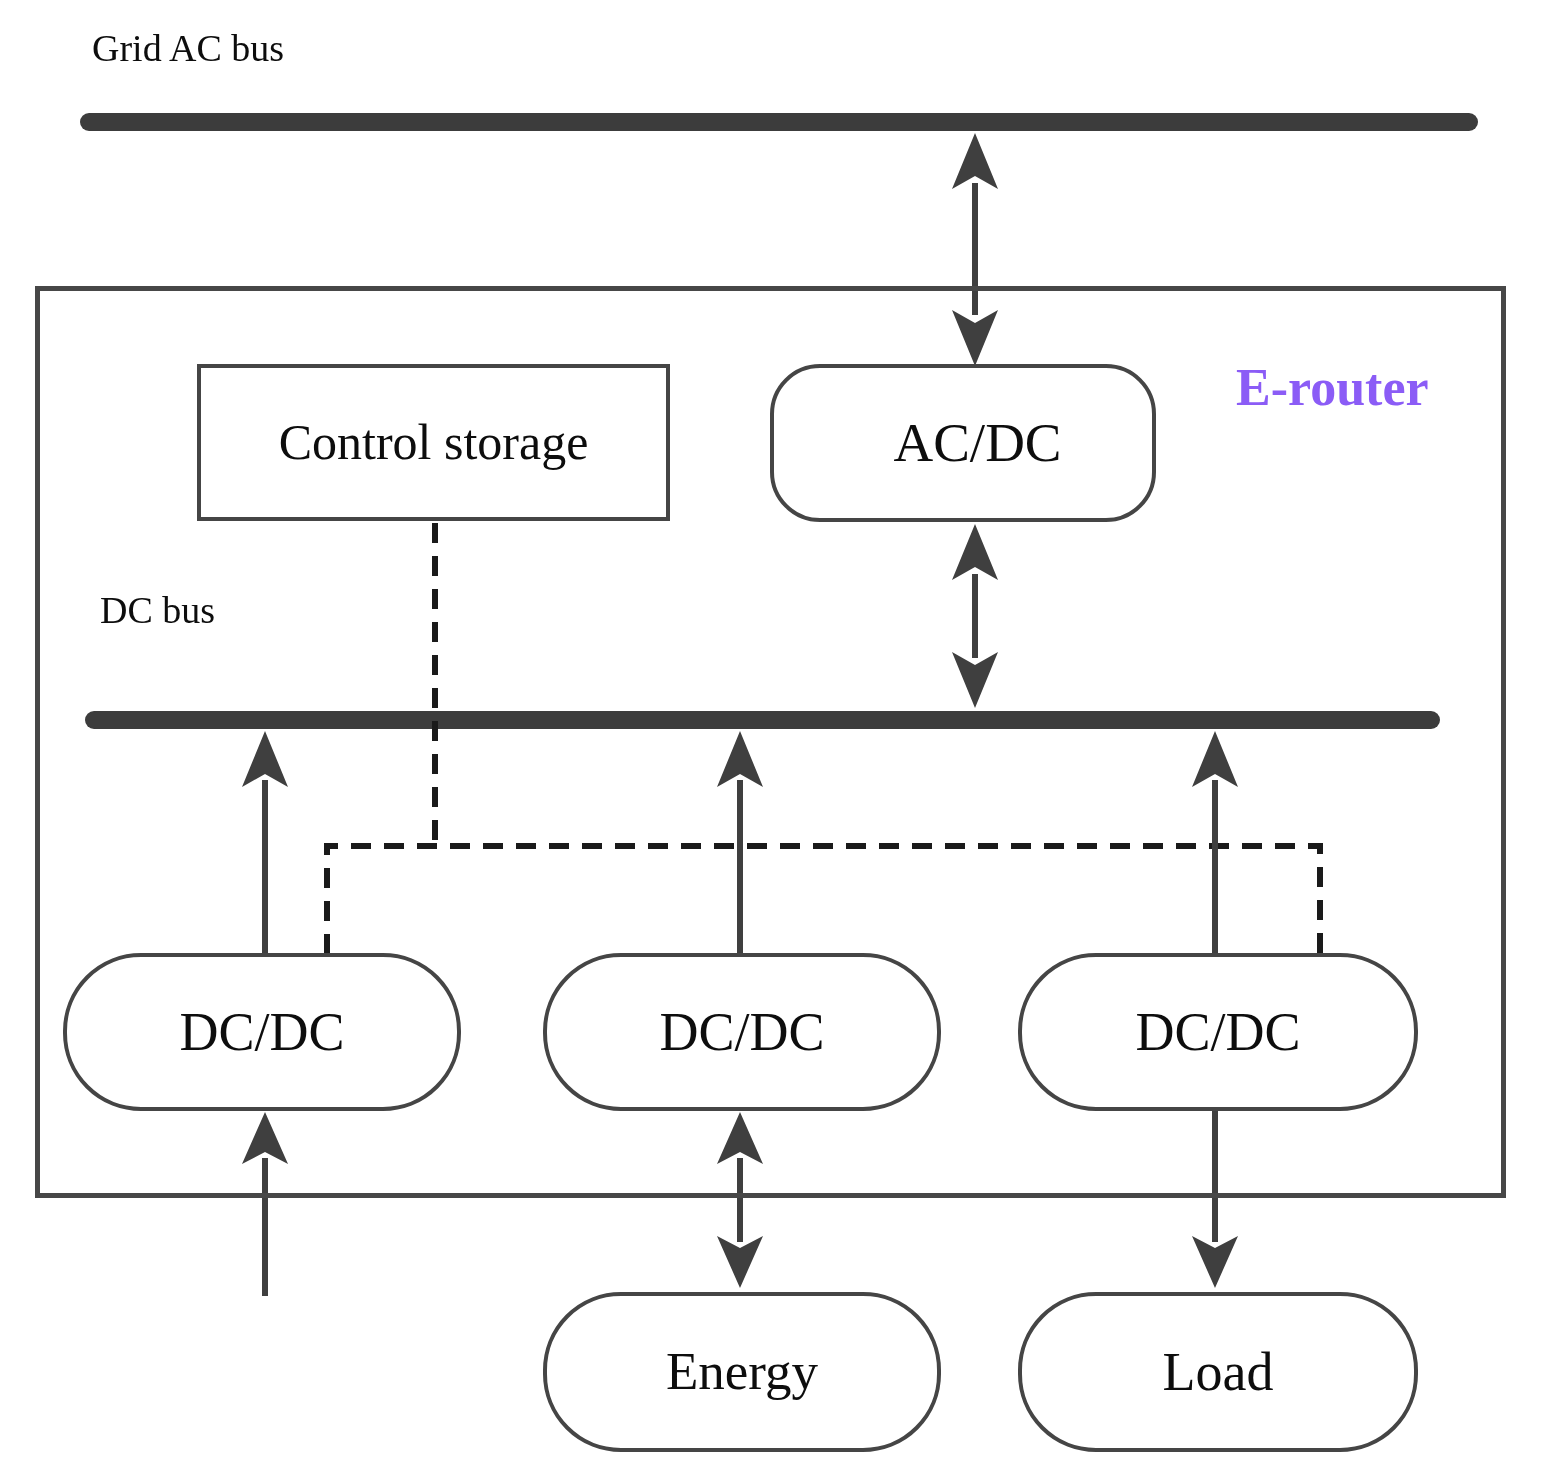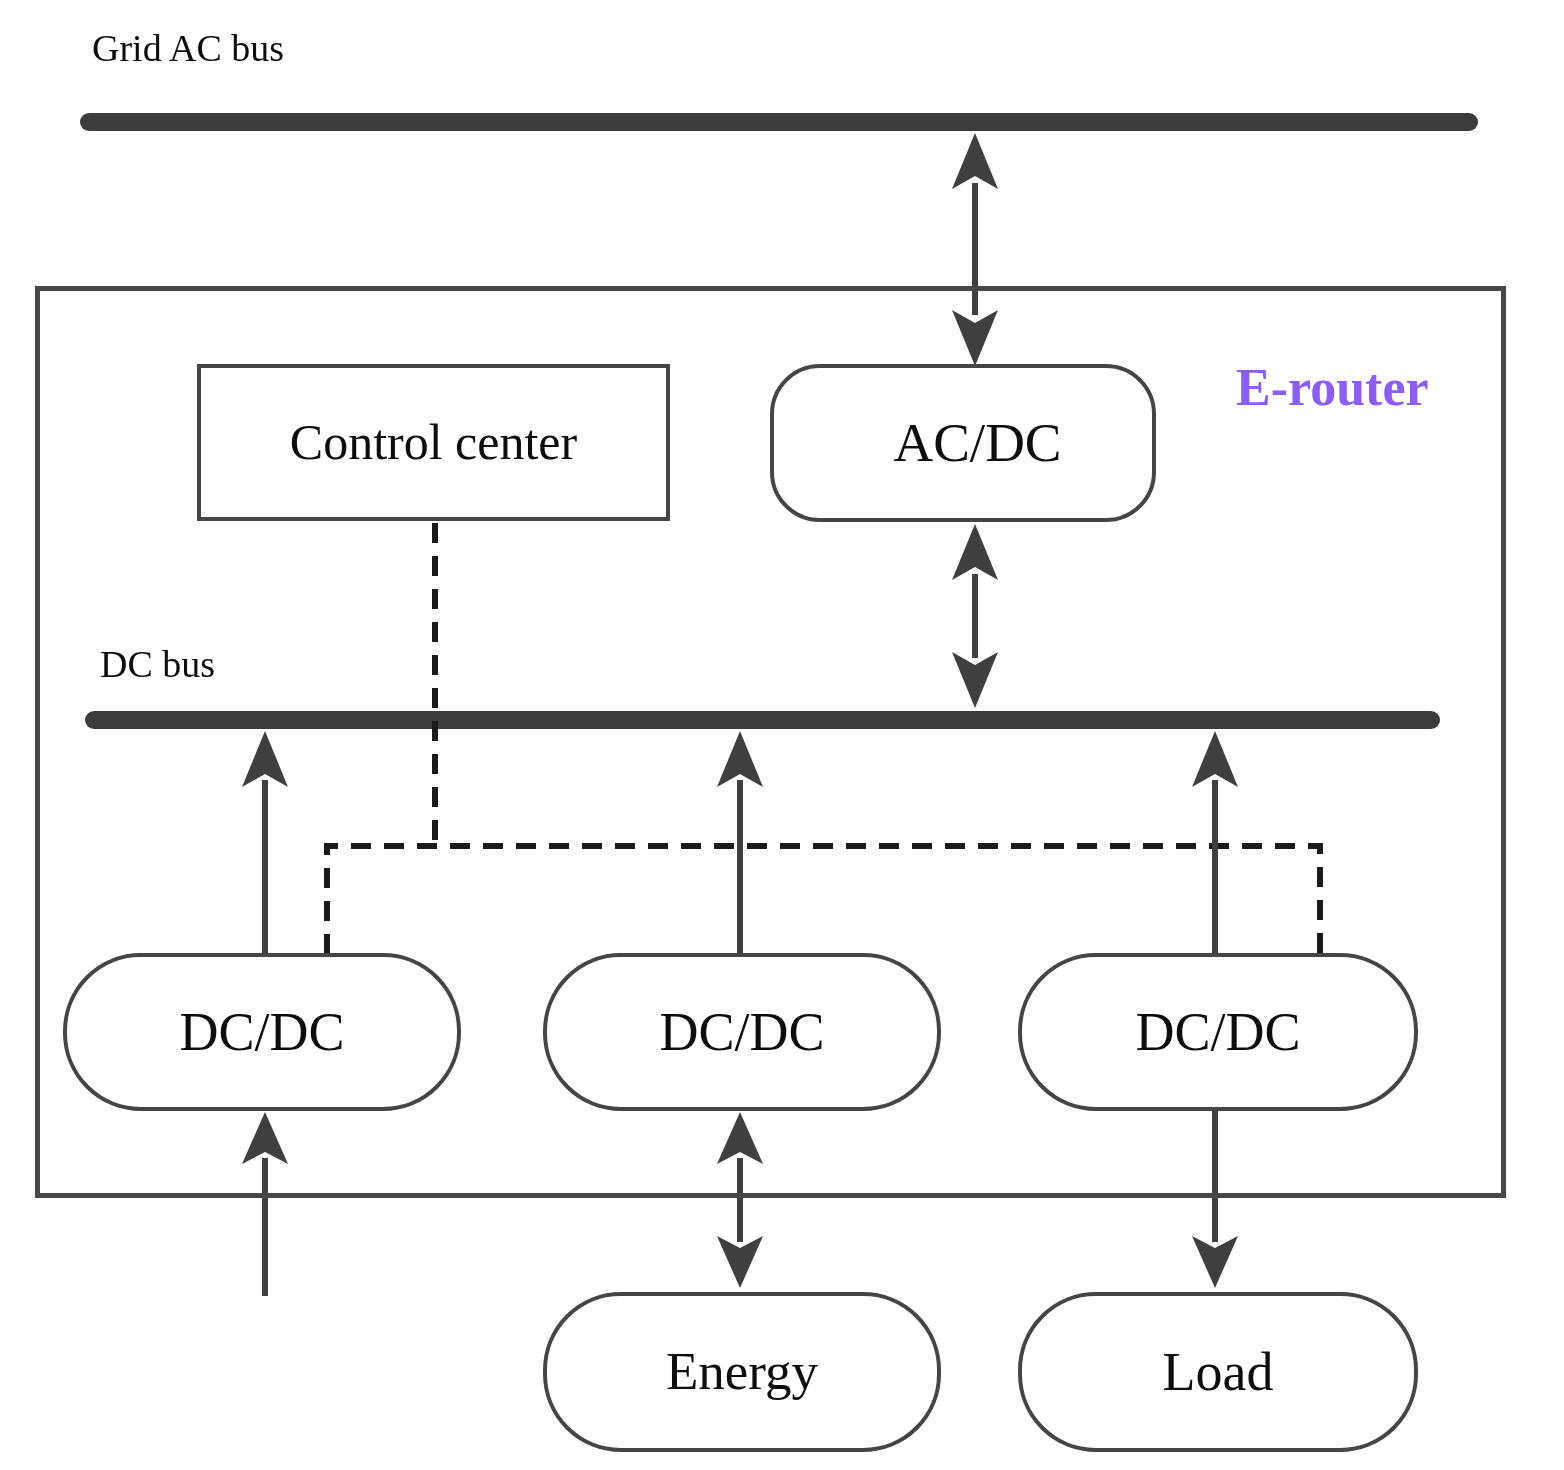"Control center" span { text: center -> storage }
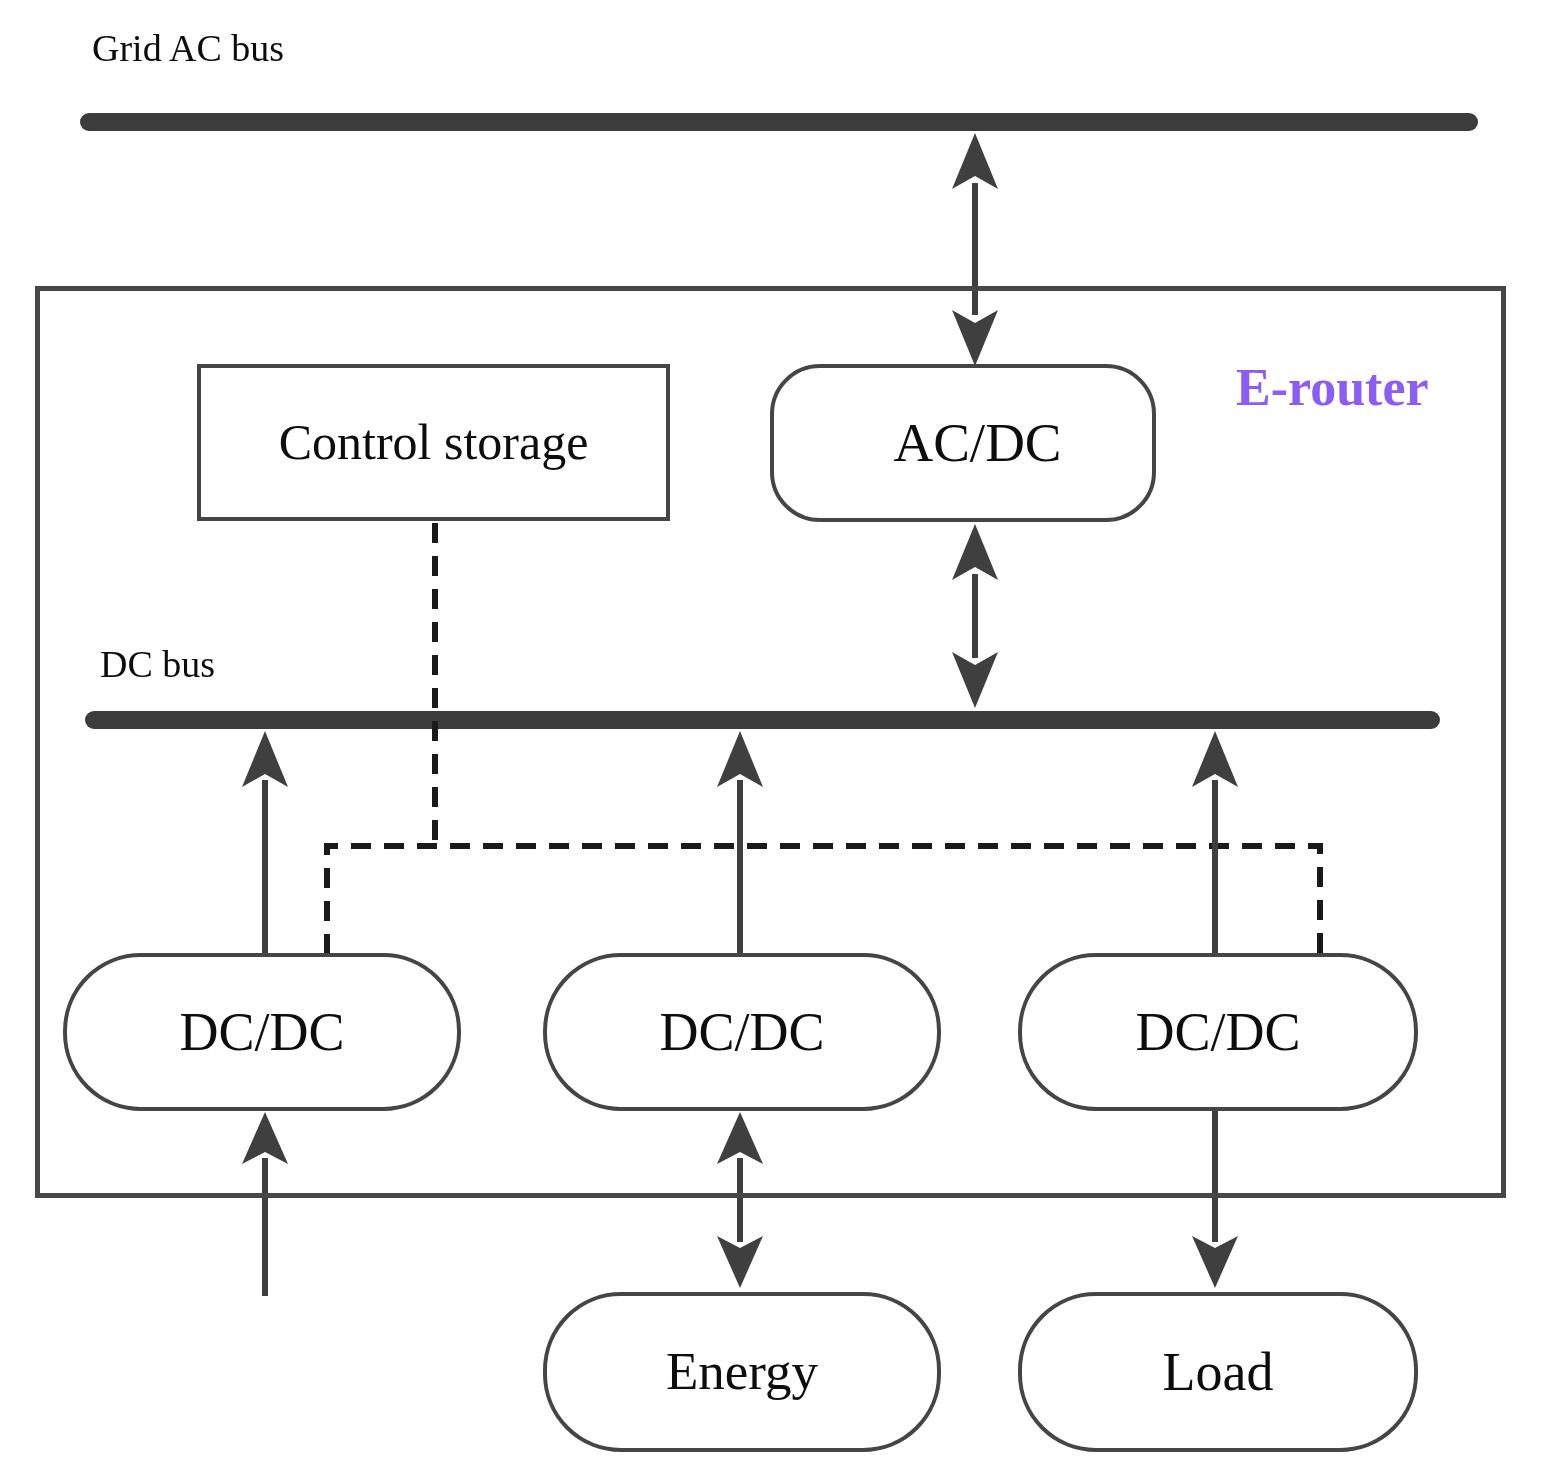"DC bus" .dc-bus-label { top: 644px -> 590px }
